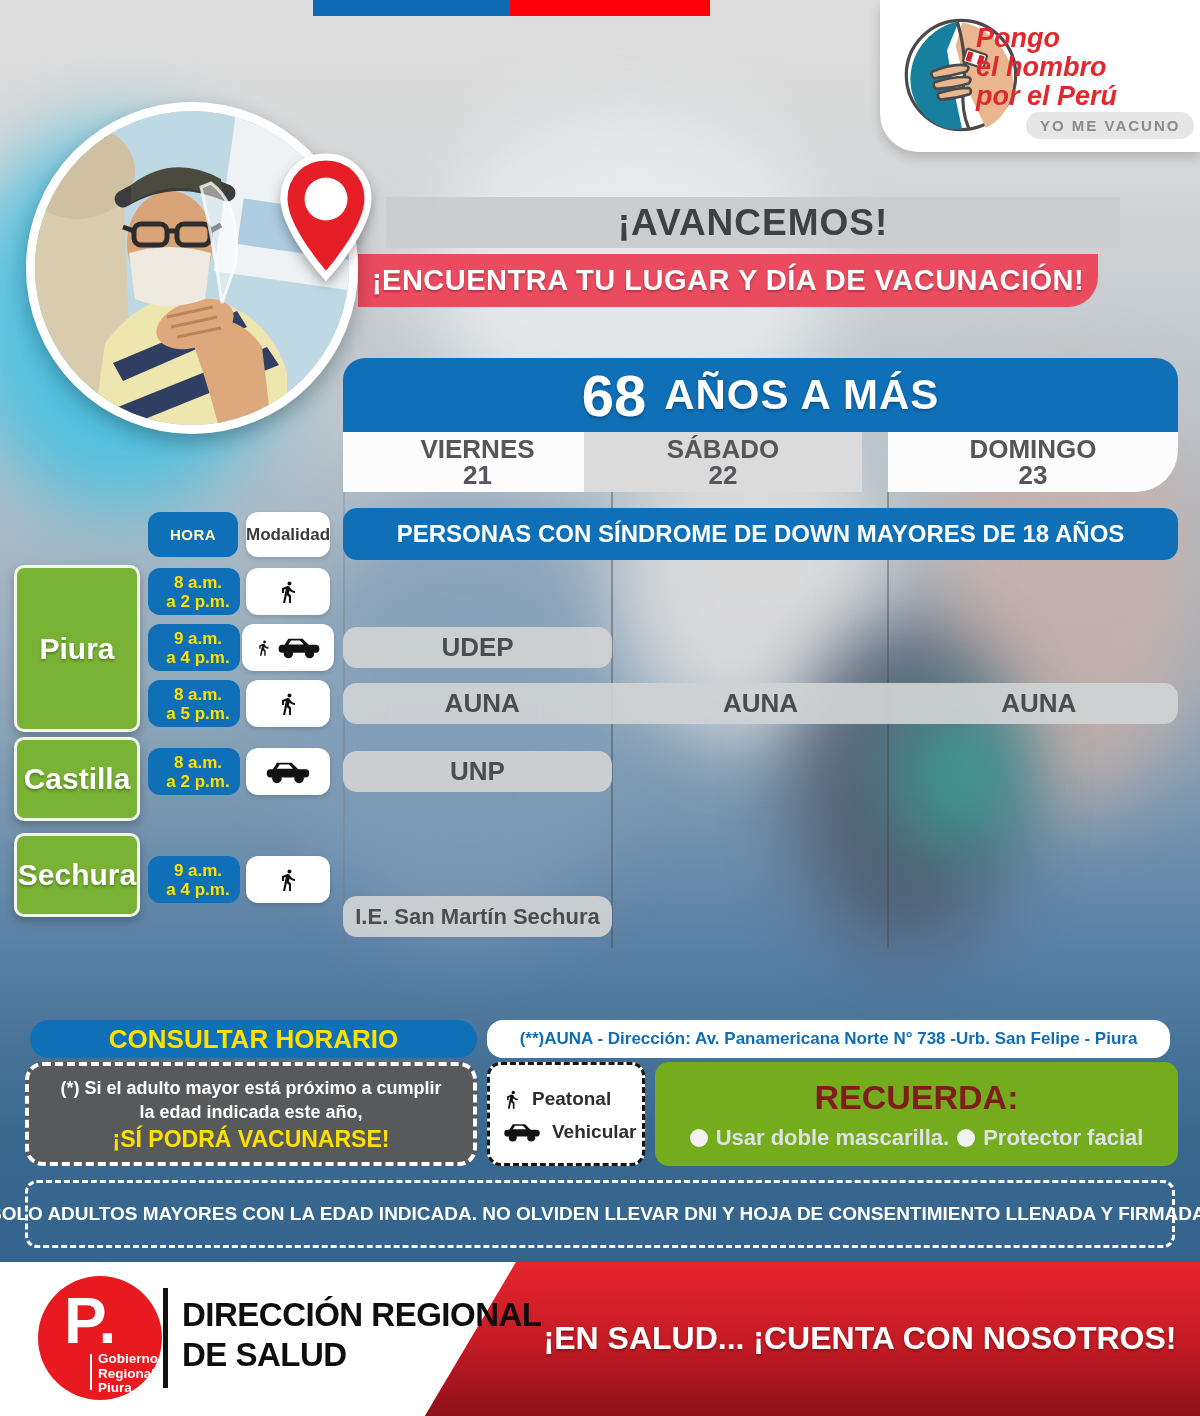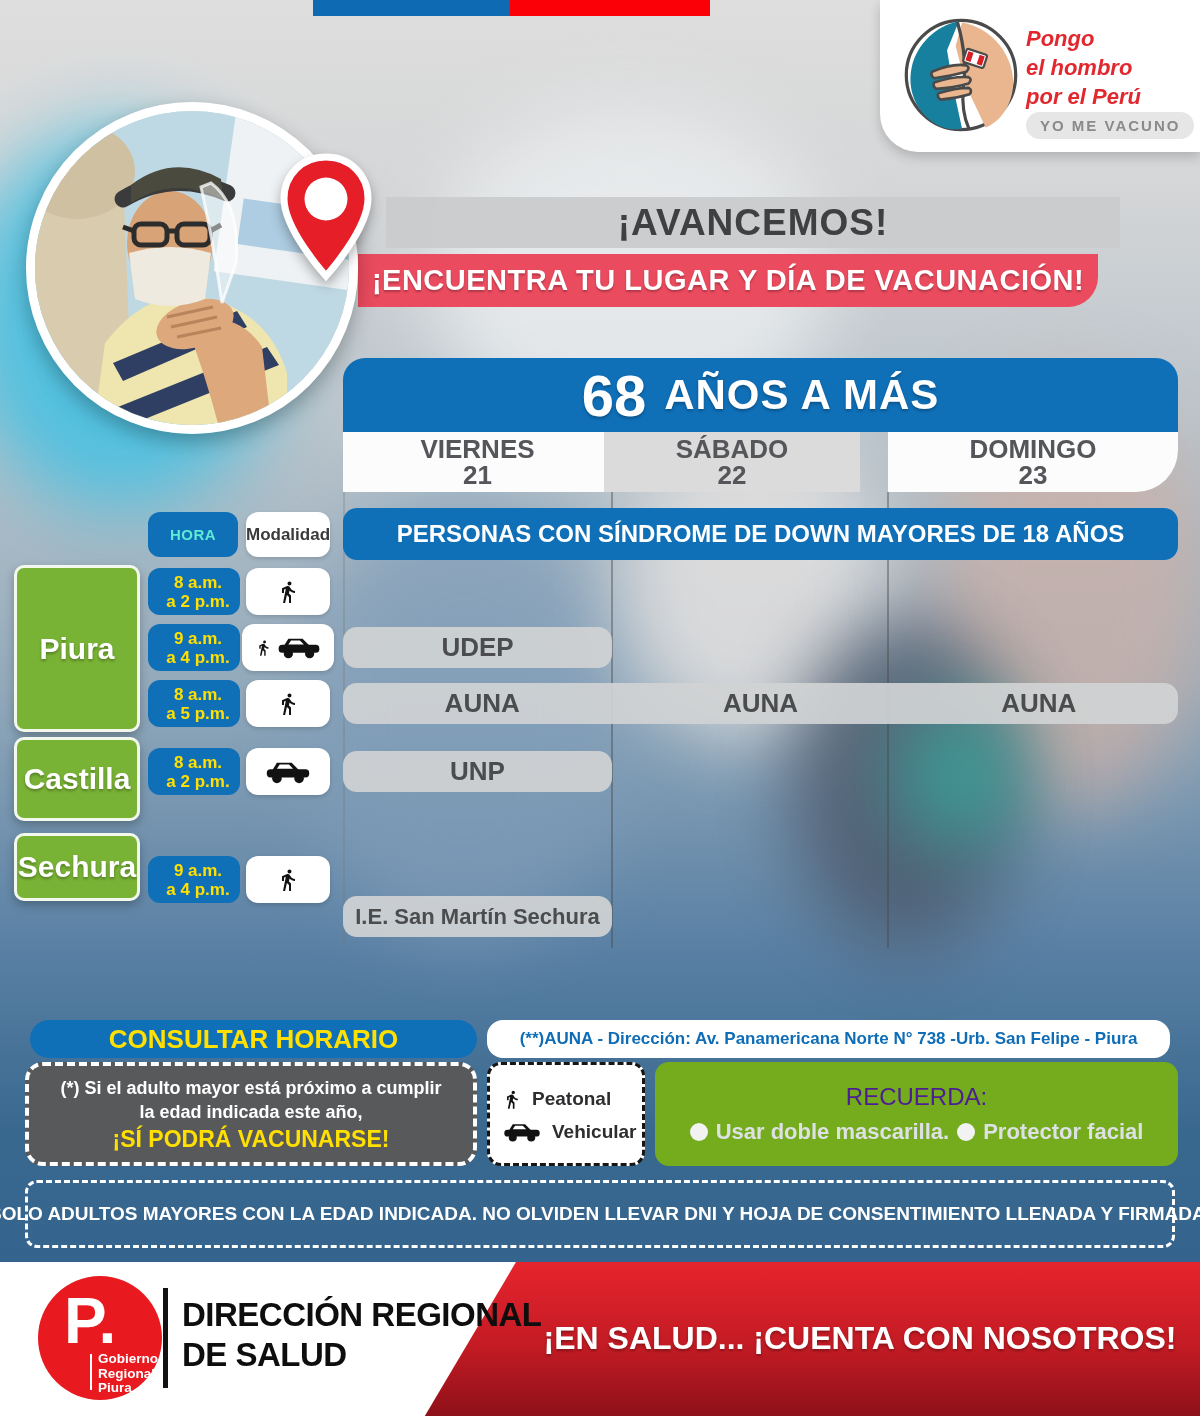"Pongo" .badge-title { font-size: 22px -> 27px; left: 1026px -> 976px }
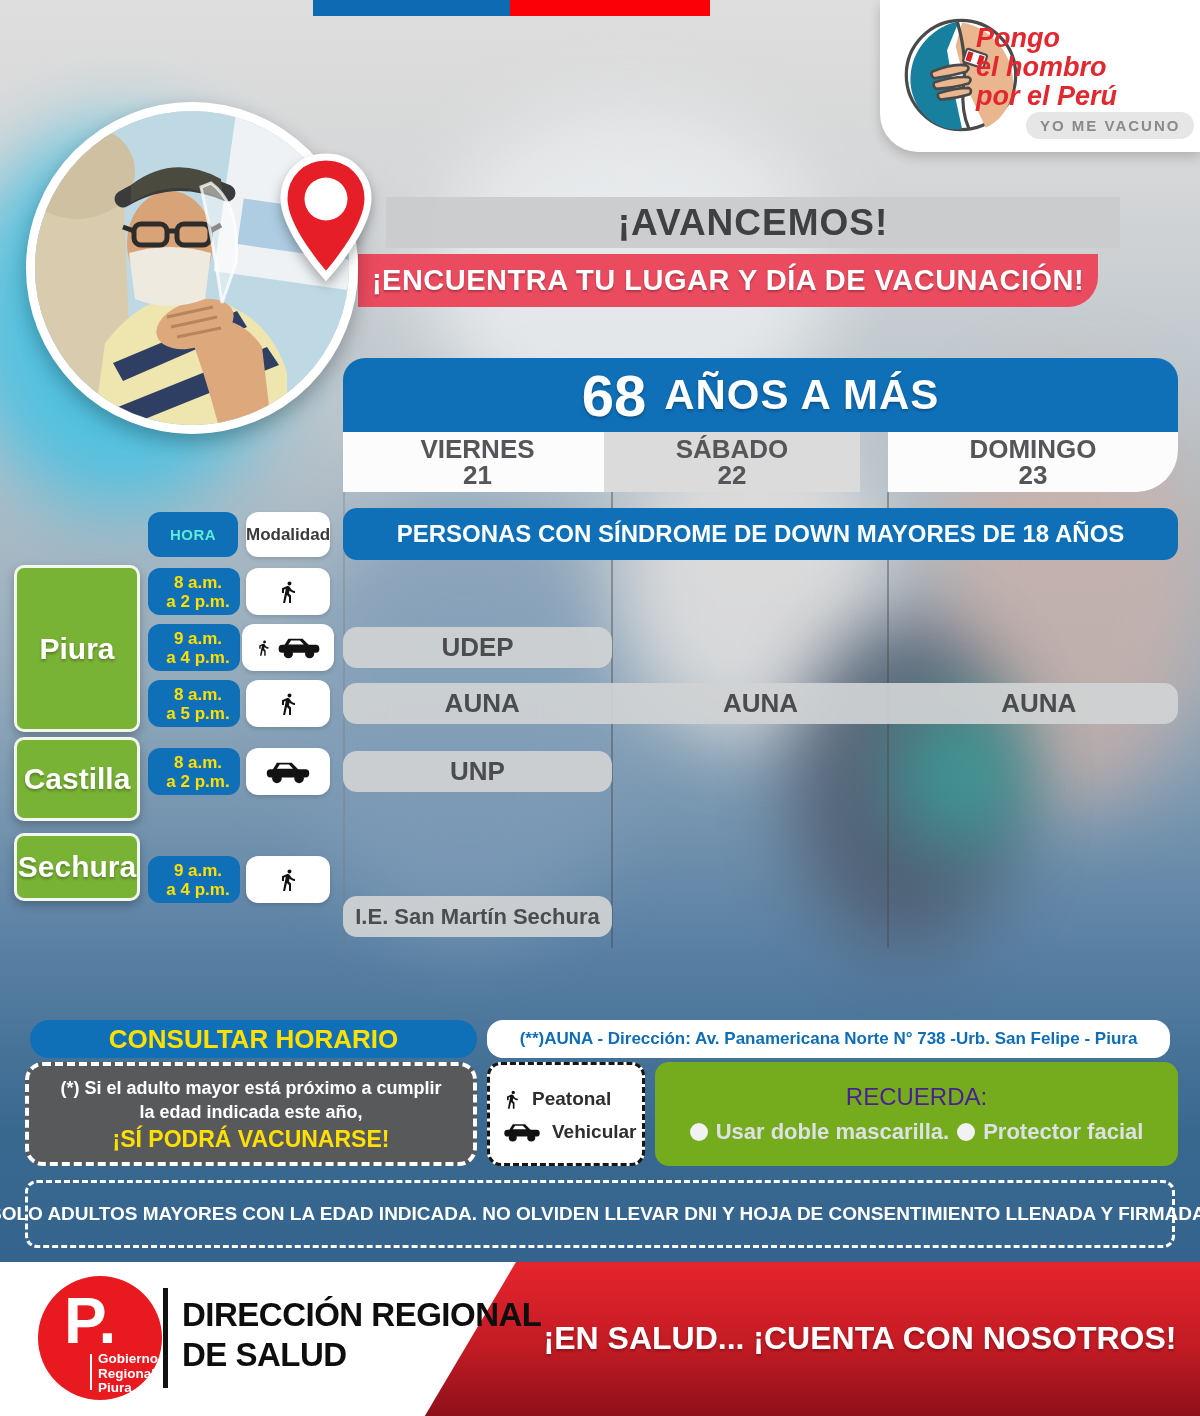"SÁBADO" div.day-cell { left: 604px -> 584px; width: 256px -> 278px }
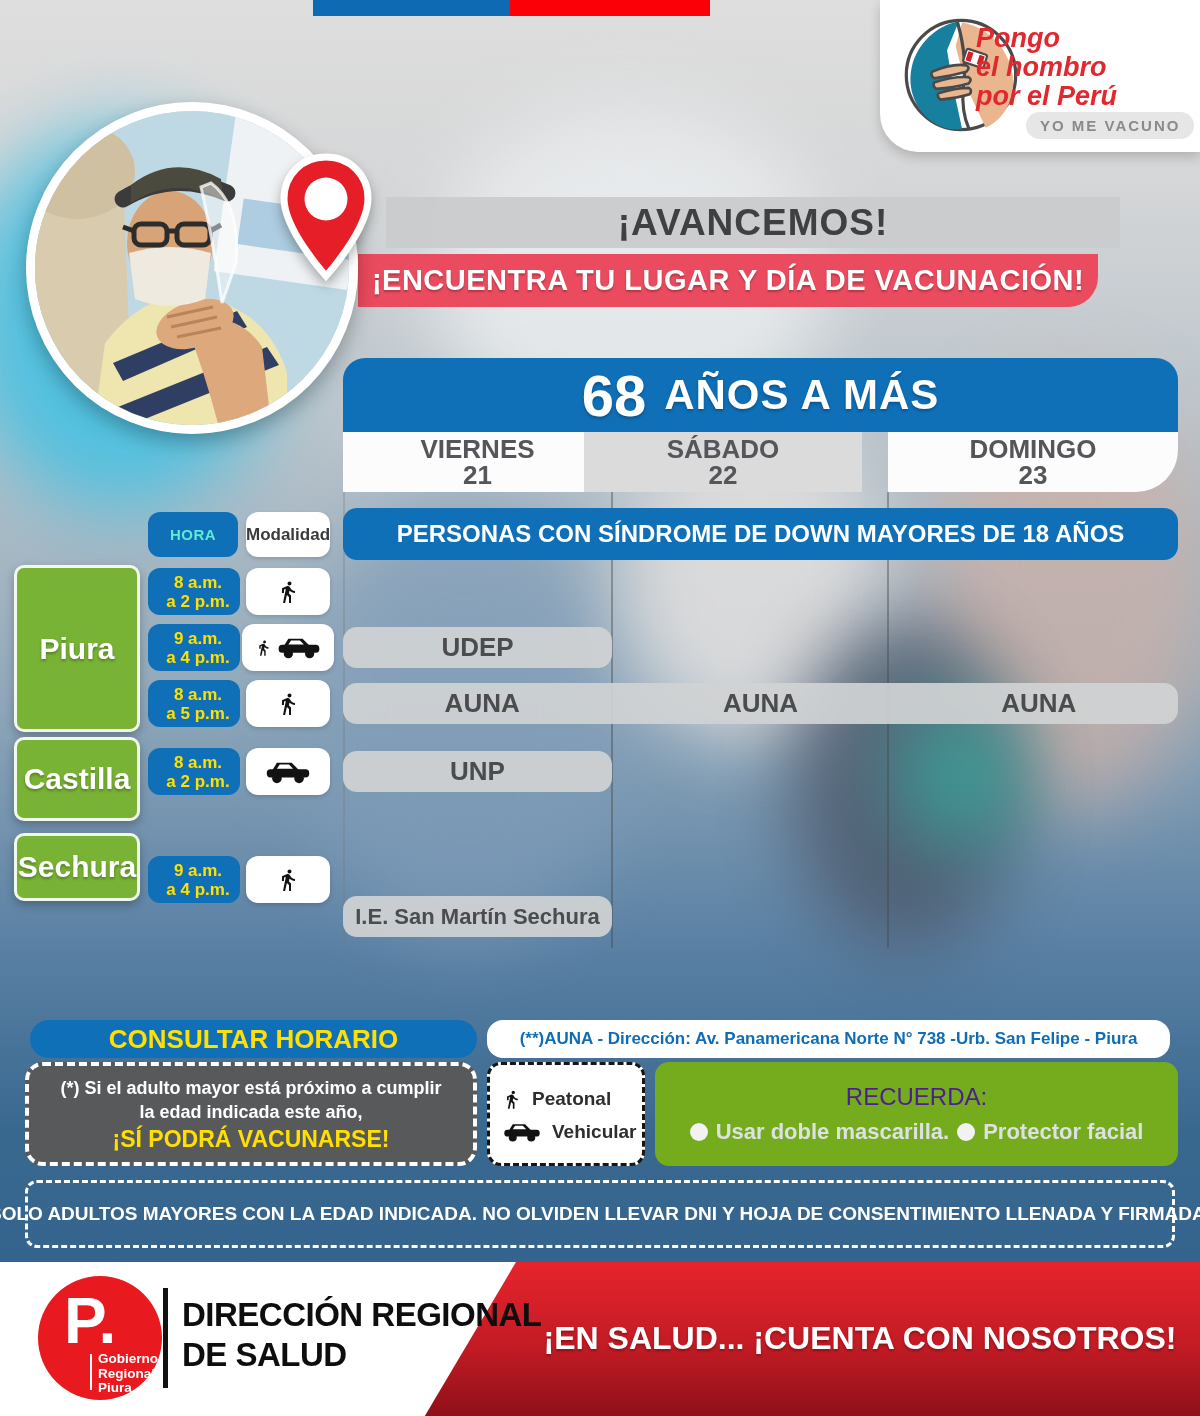"HORA" #hora-pill { color: #5eead4 -> #fef9c3 }
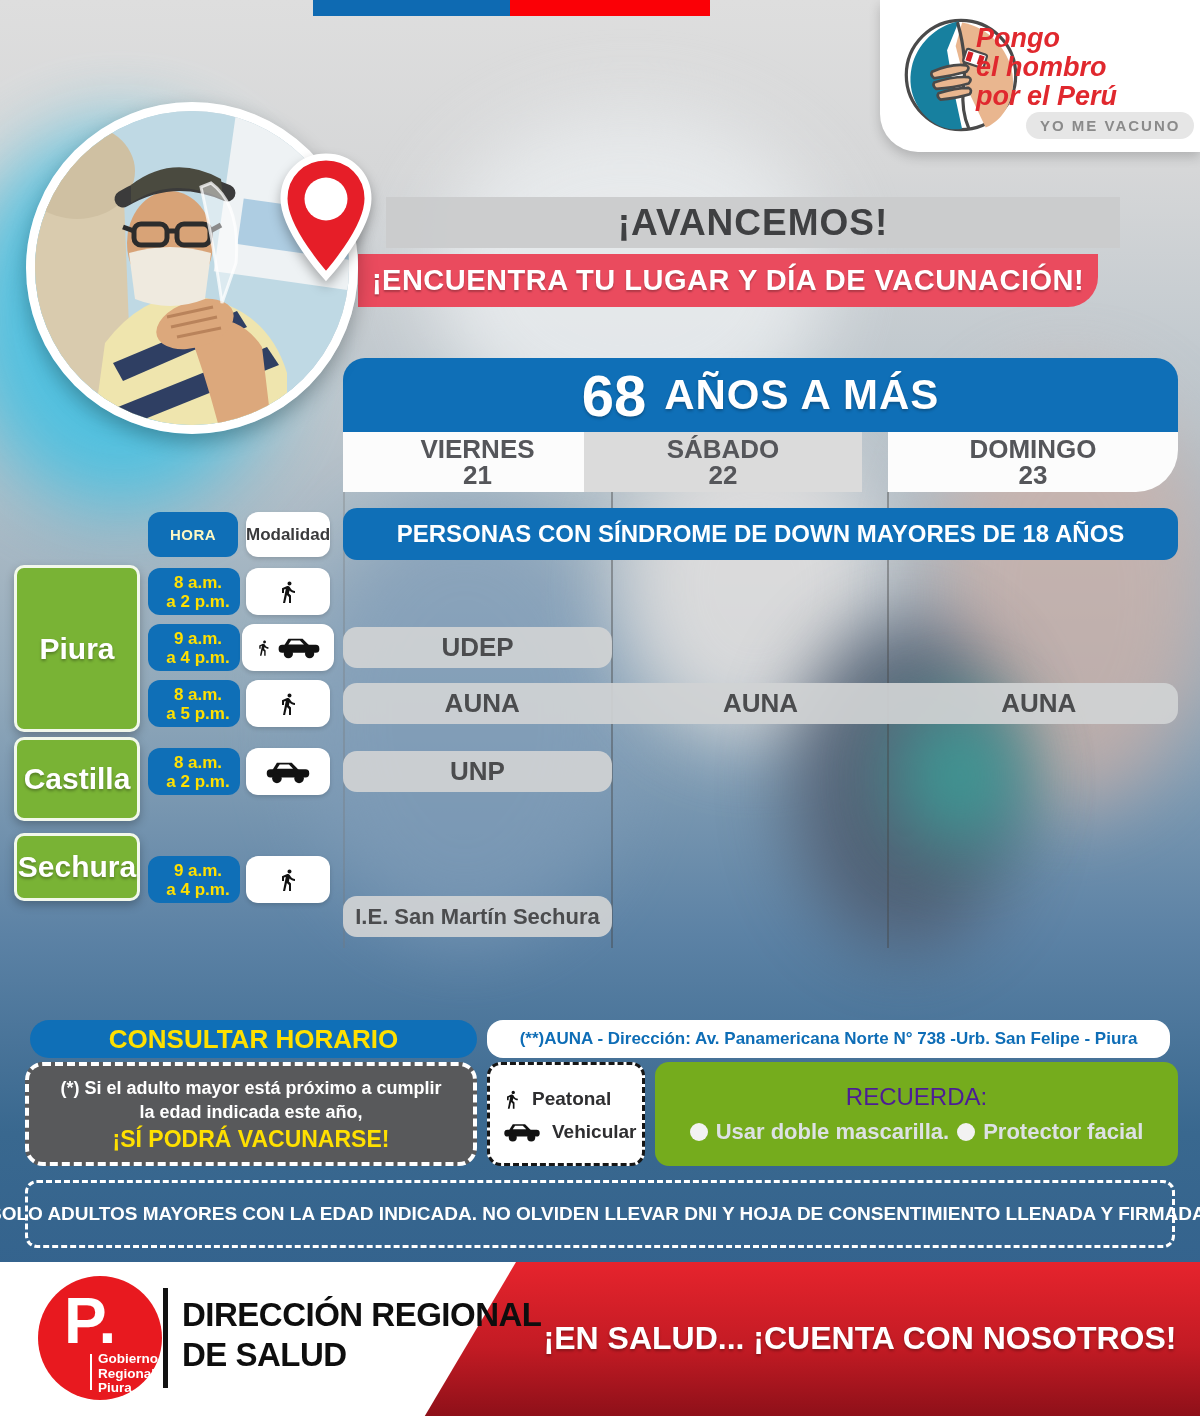"Sechura" div.region { height: 68px -> 84px }
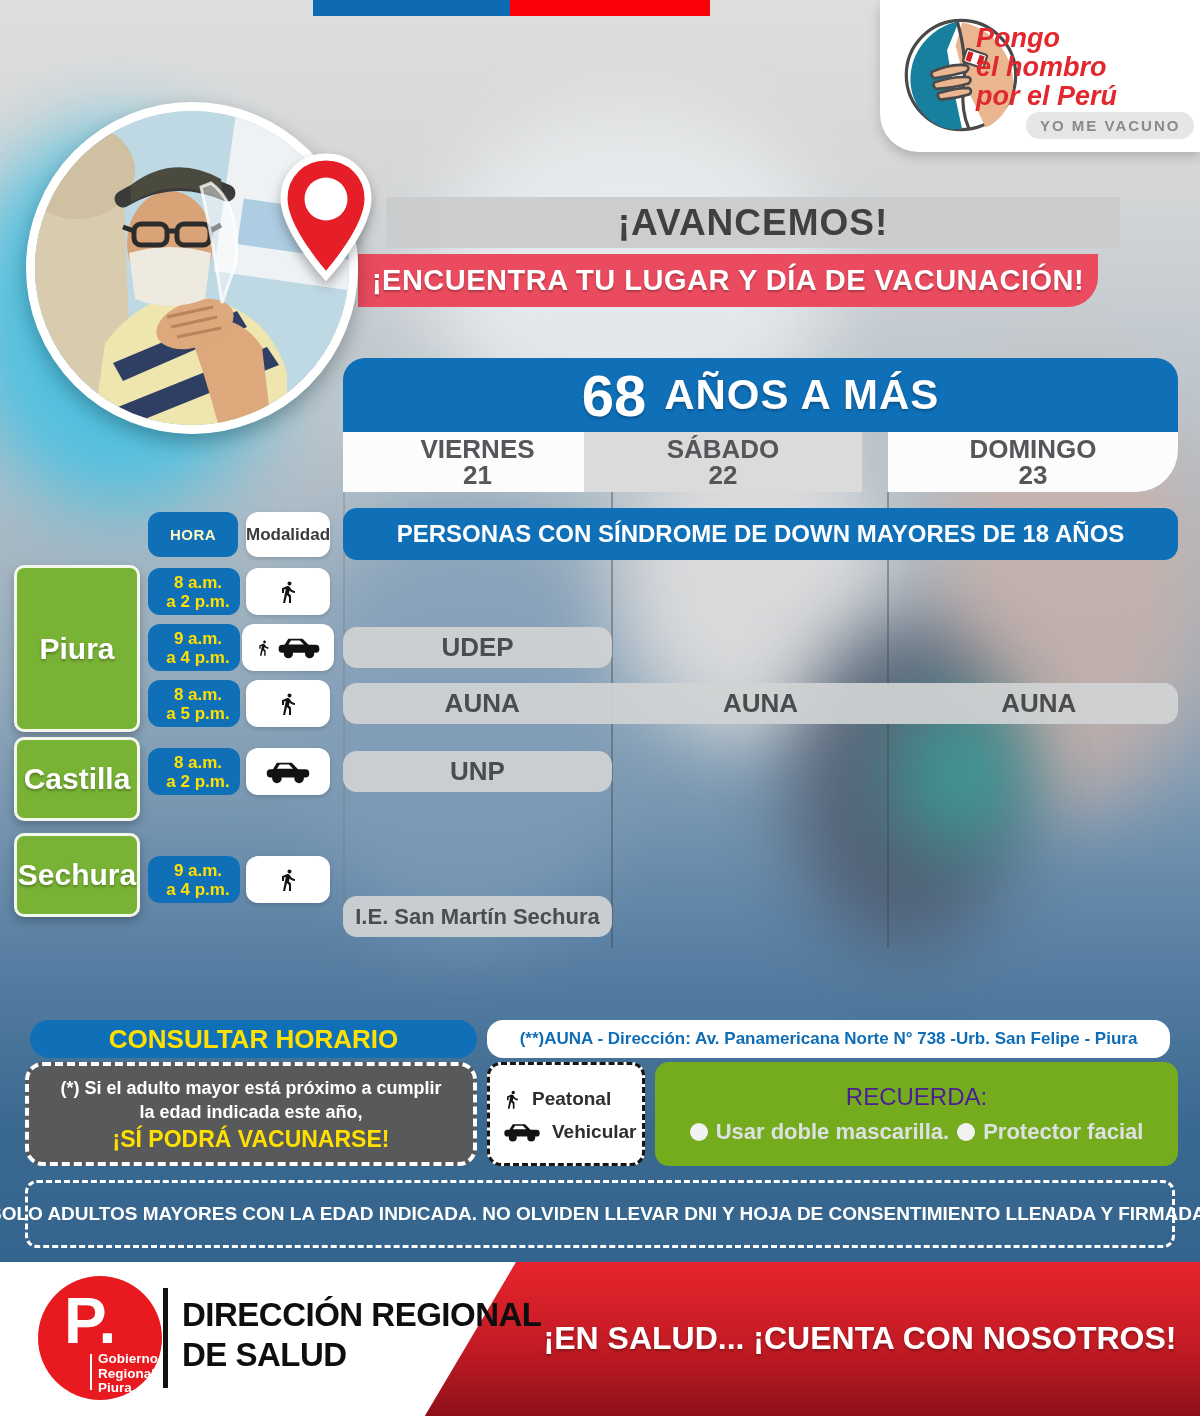"RECUERDA:" #green-box .gt { color: #4c1d95 -> #7f1d1d; font-size: 24px -> 34px; font-weight: 400 -> 700 }
